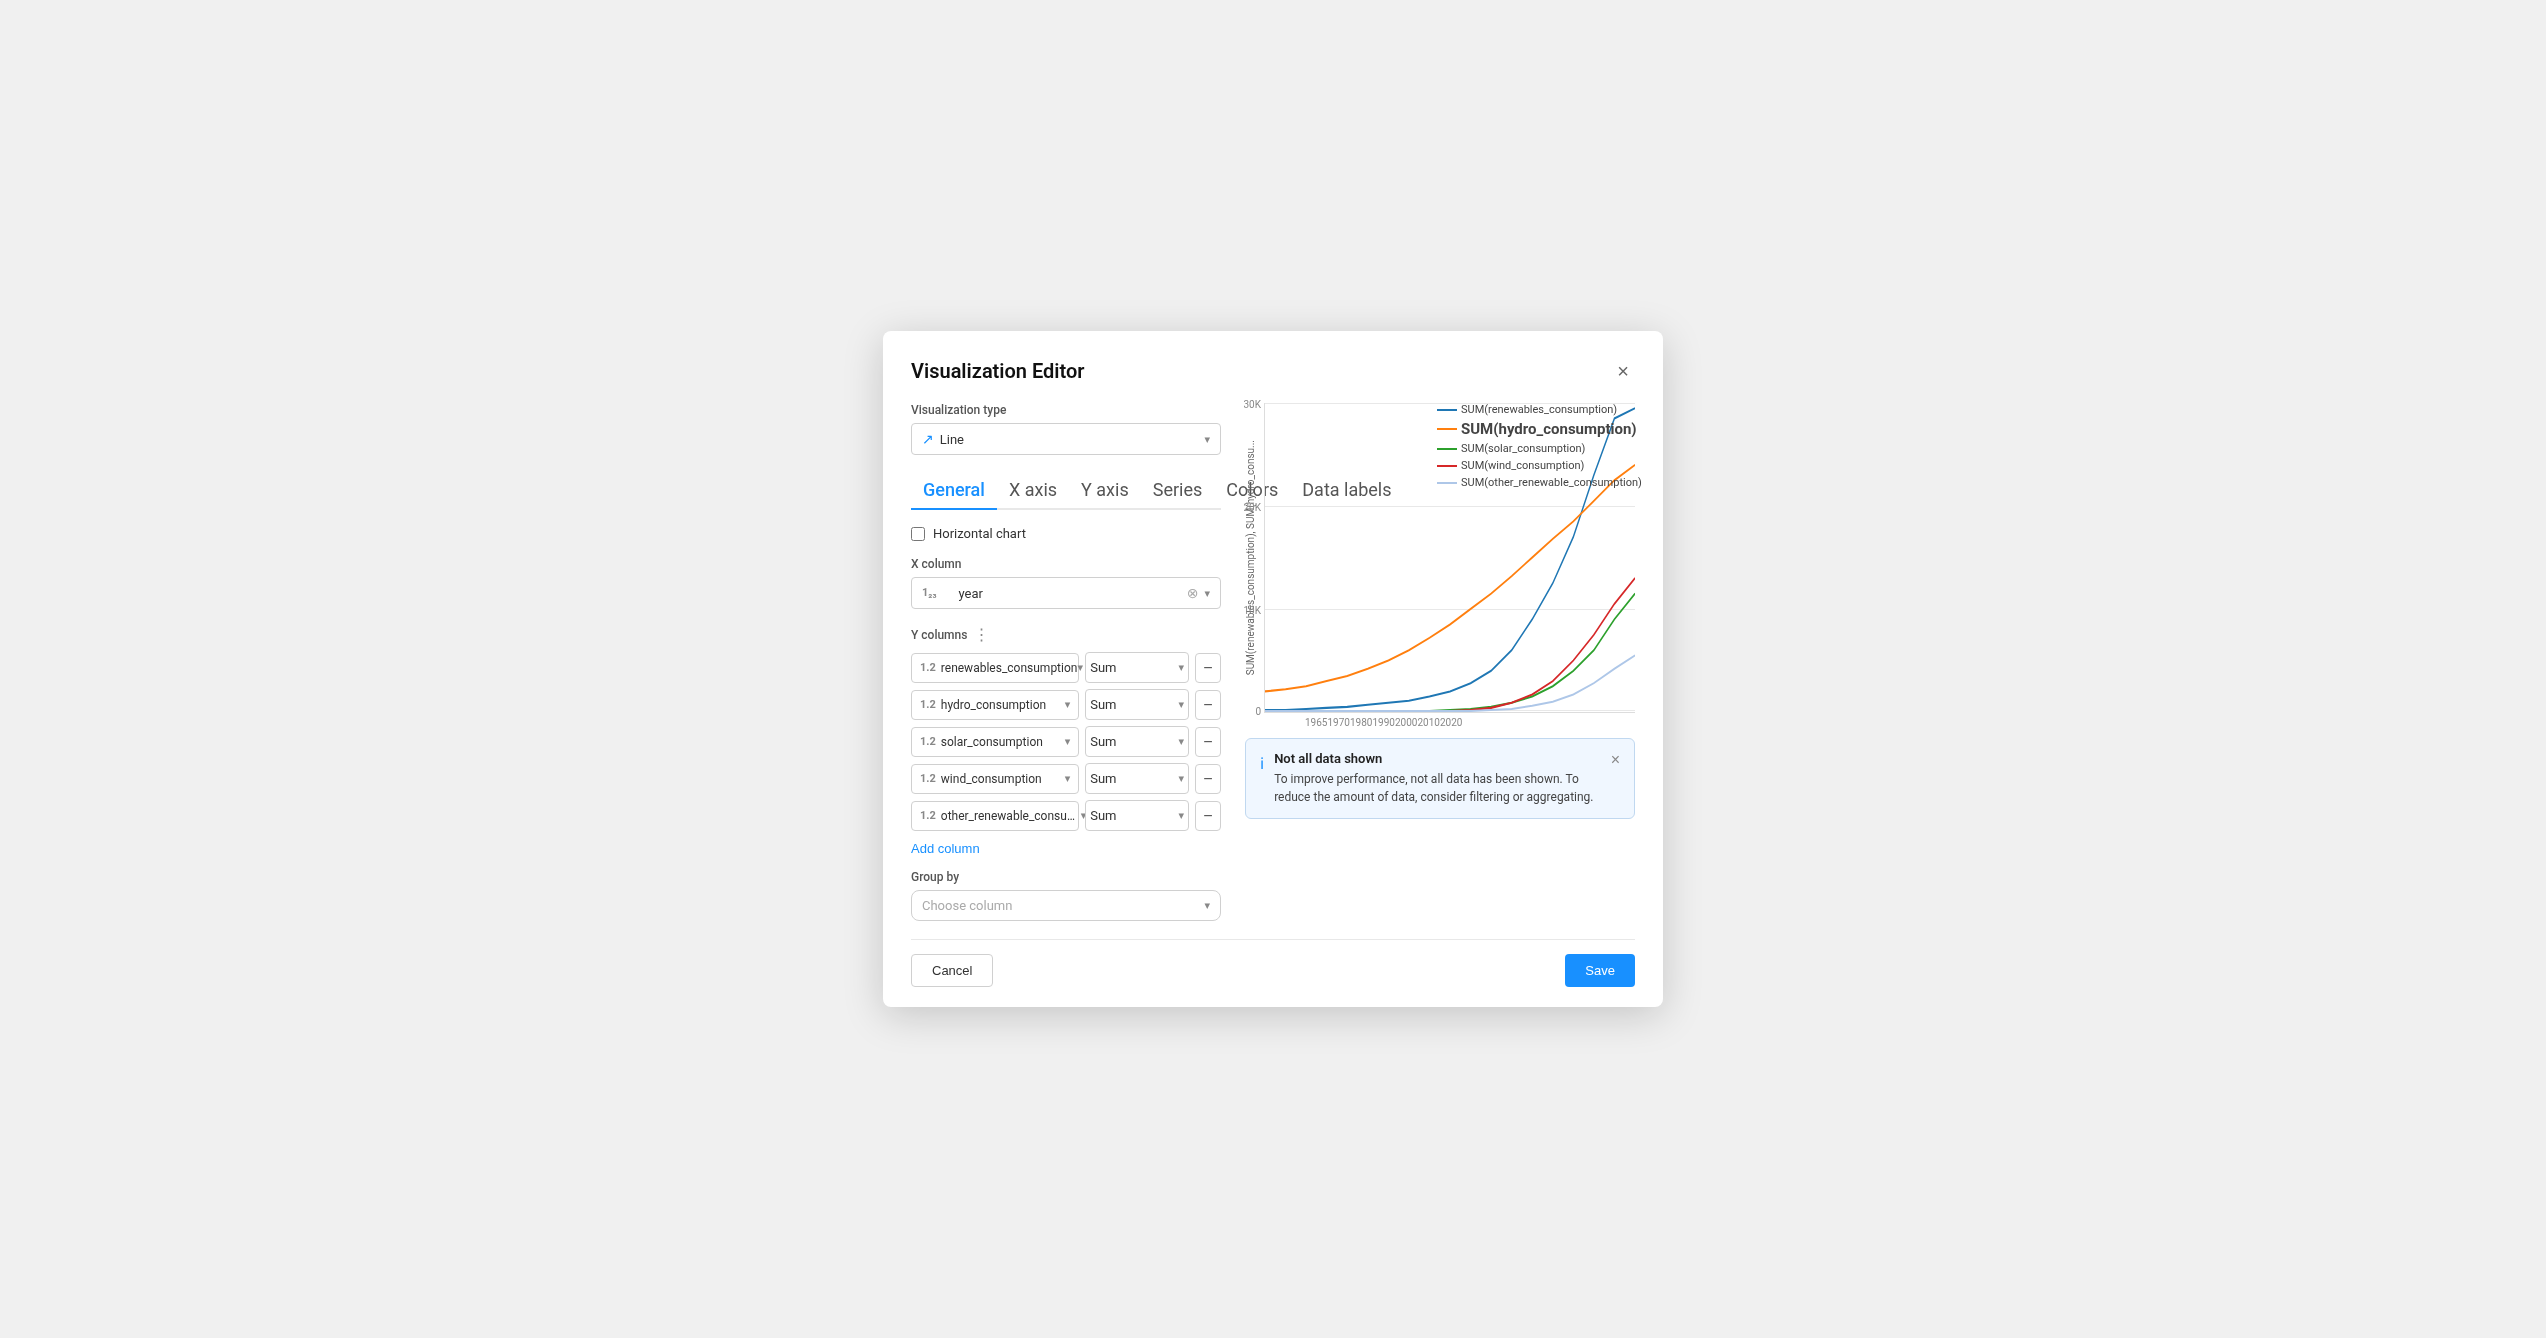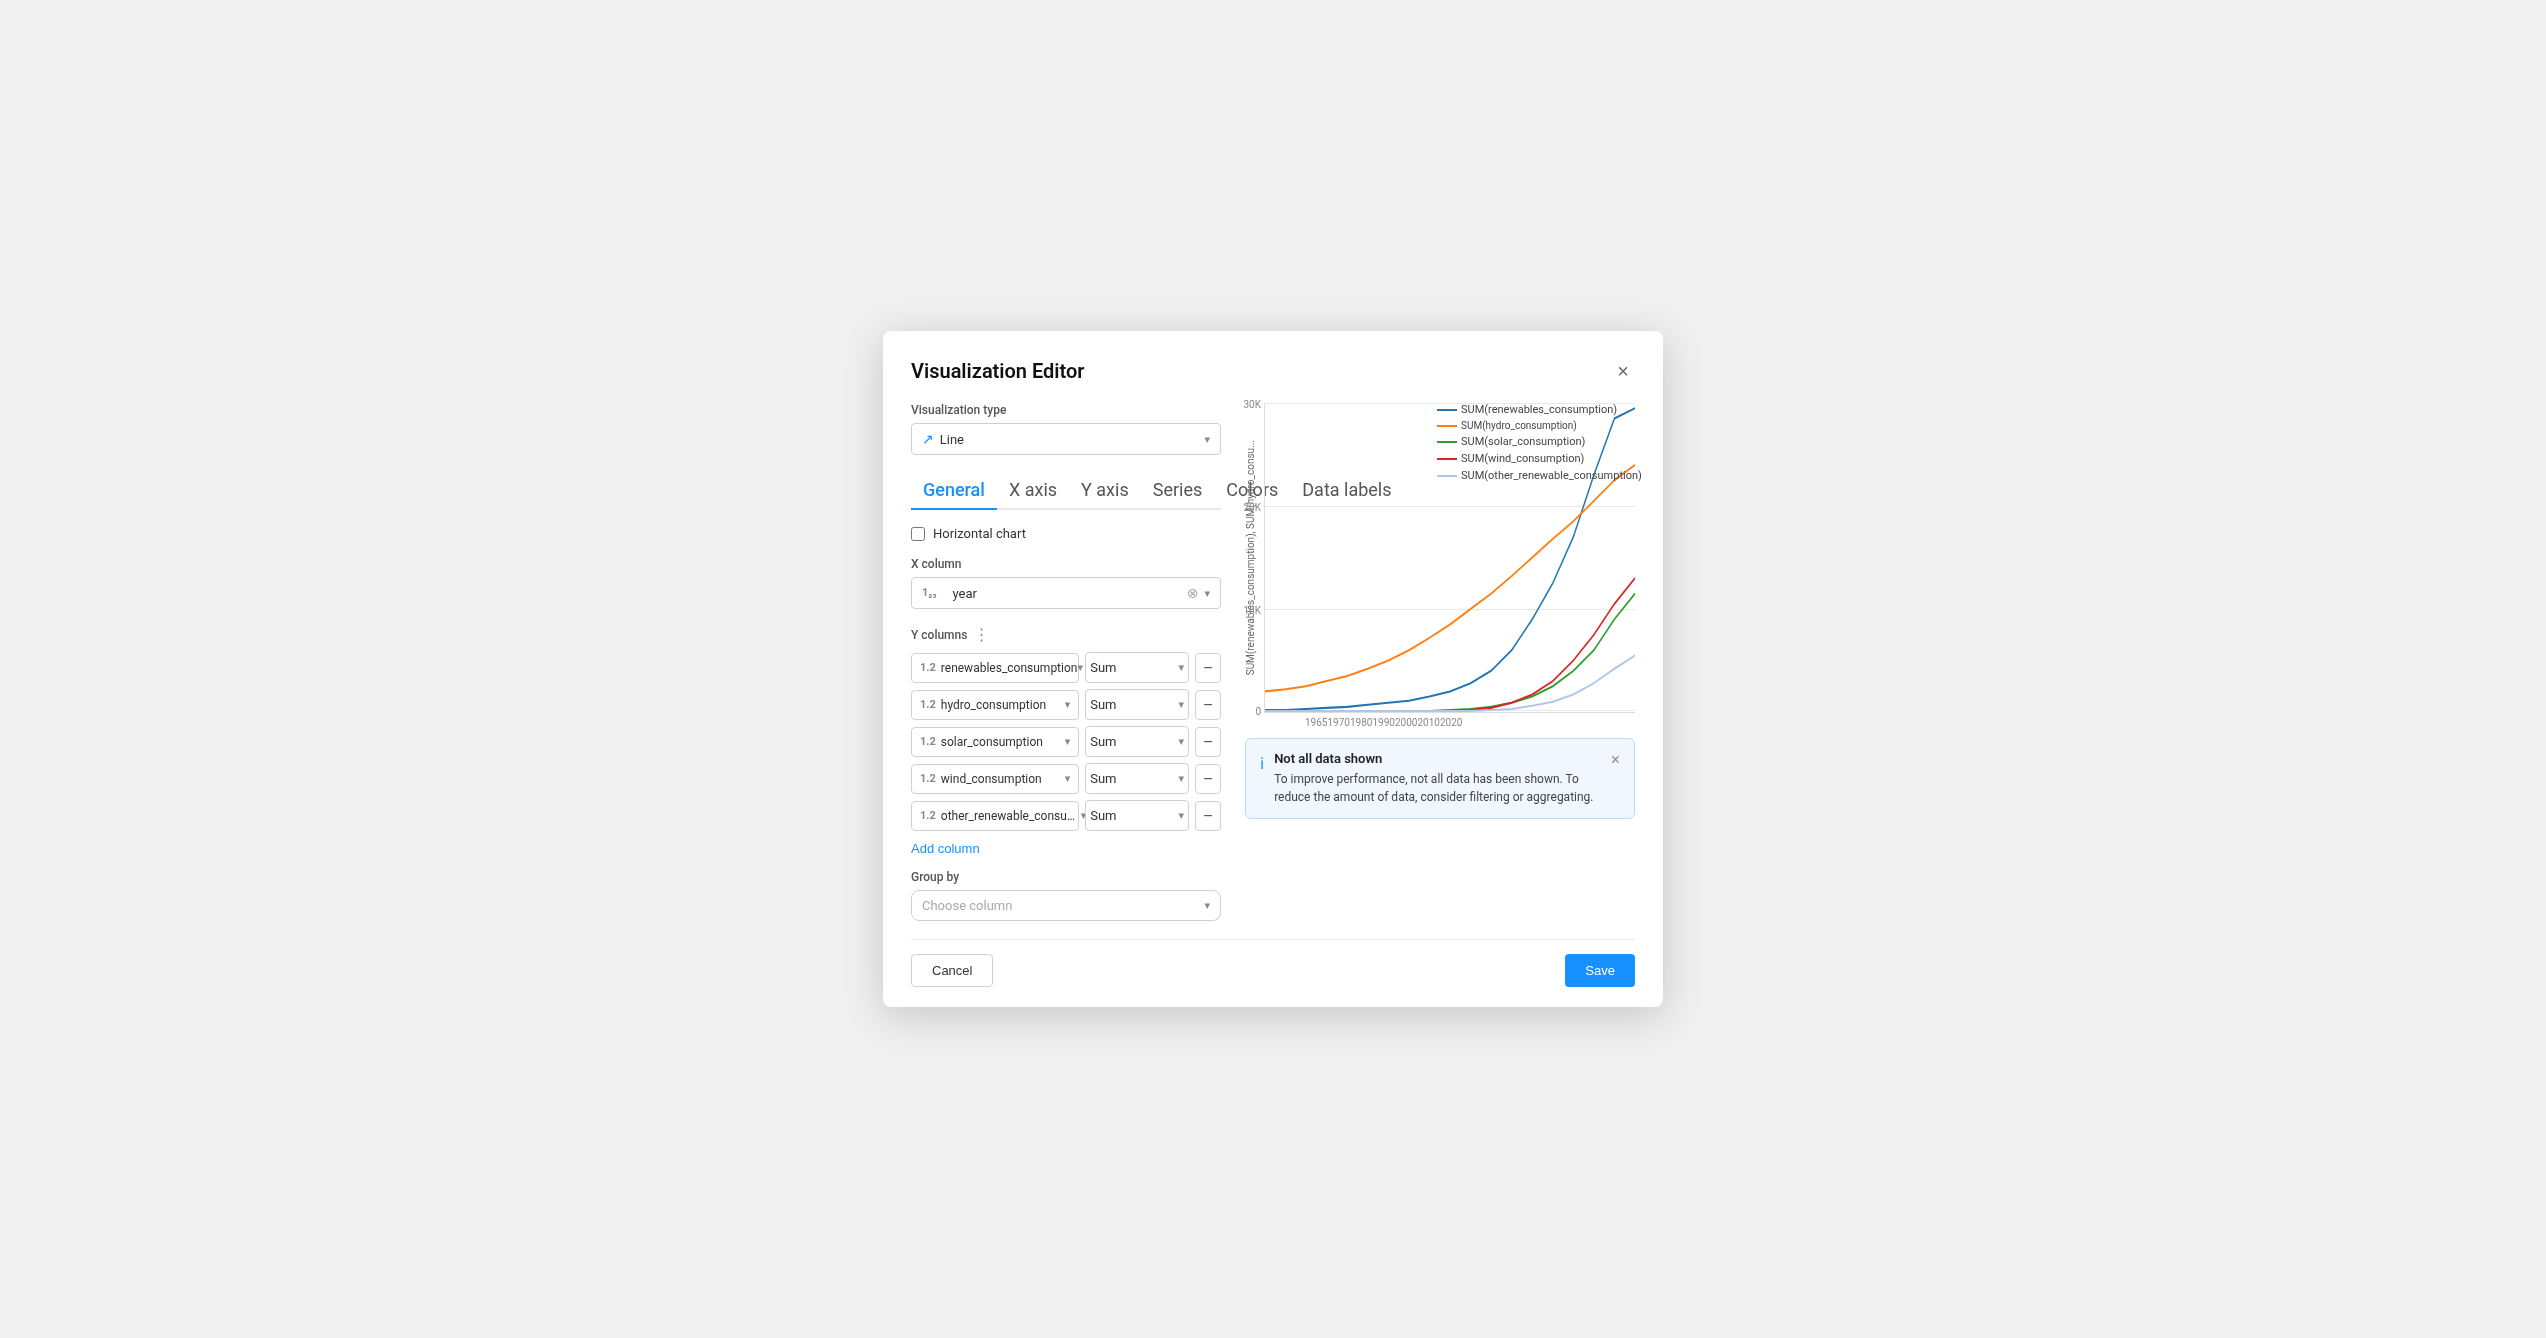"SUM(hydro_consumption)" span { font-size: 10px -> 15px; font-weight: none -> bold }
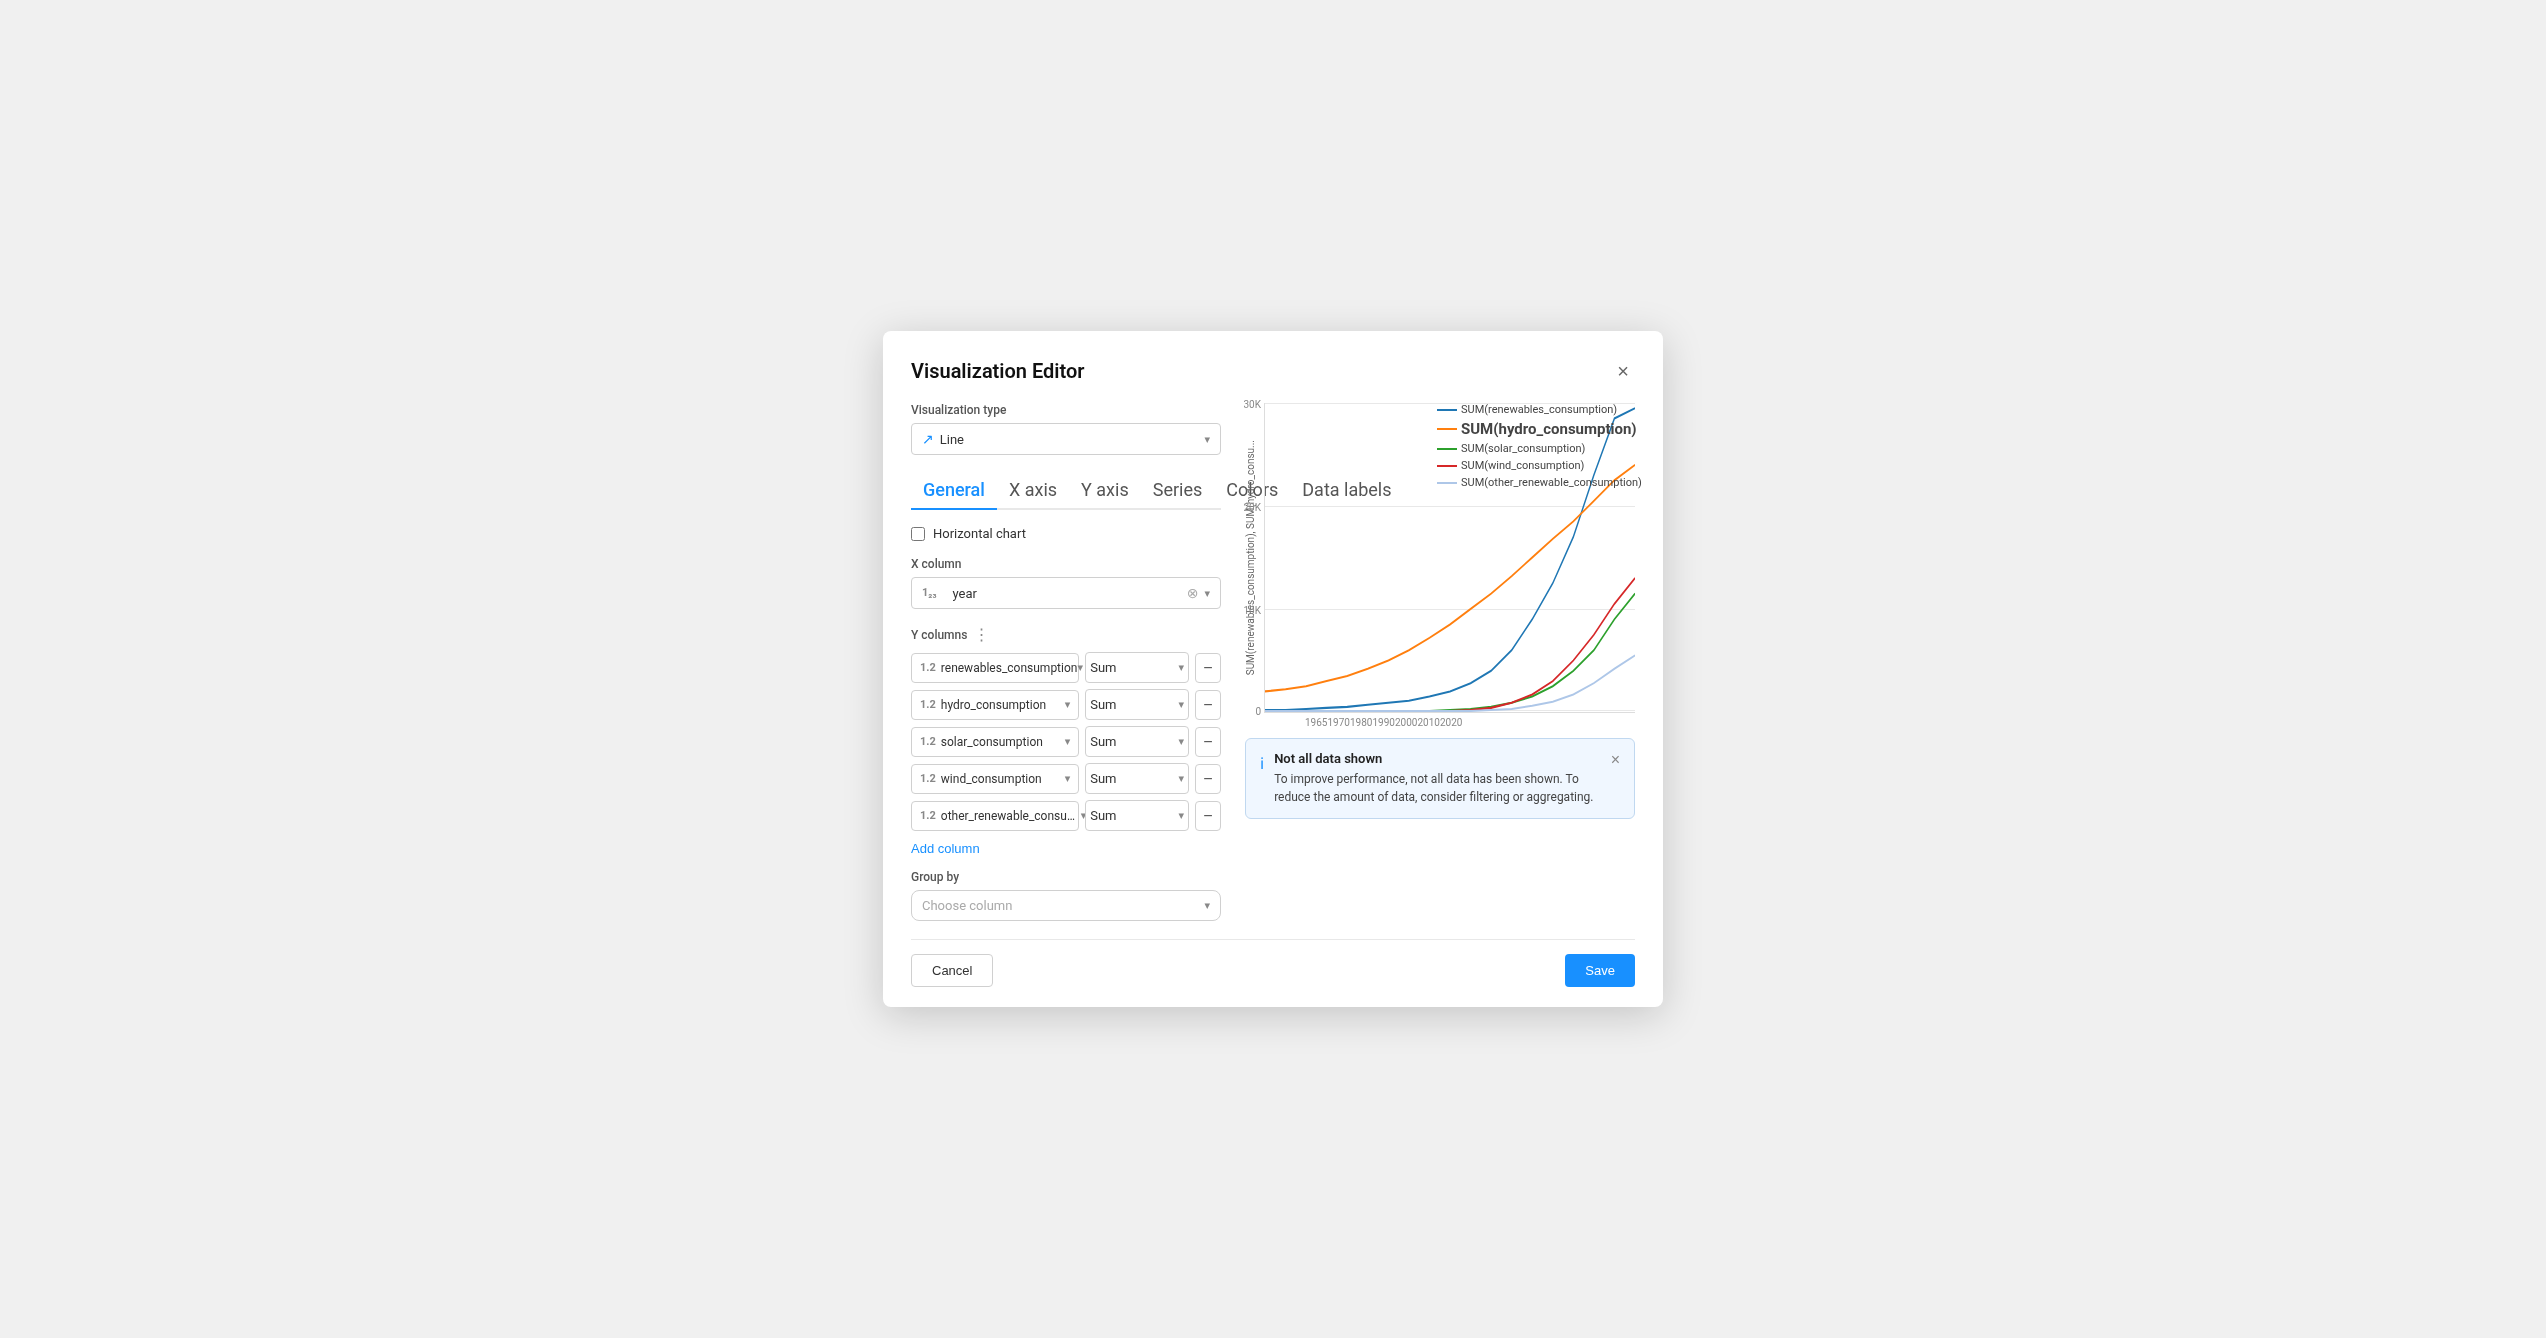"1₂₃" .x-col-inner { gap: 16px -> 22px }
